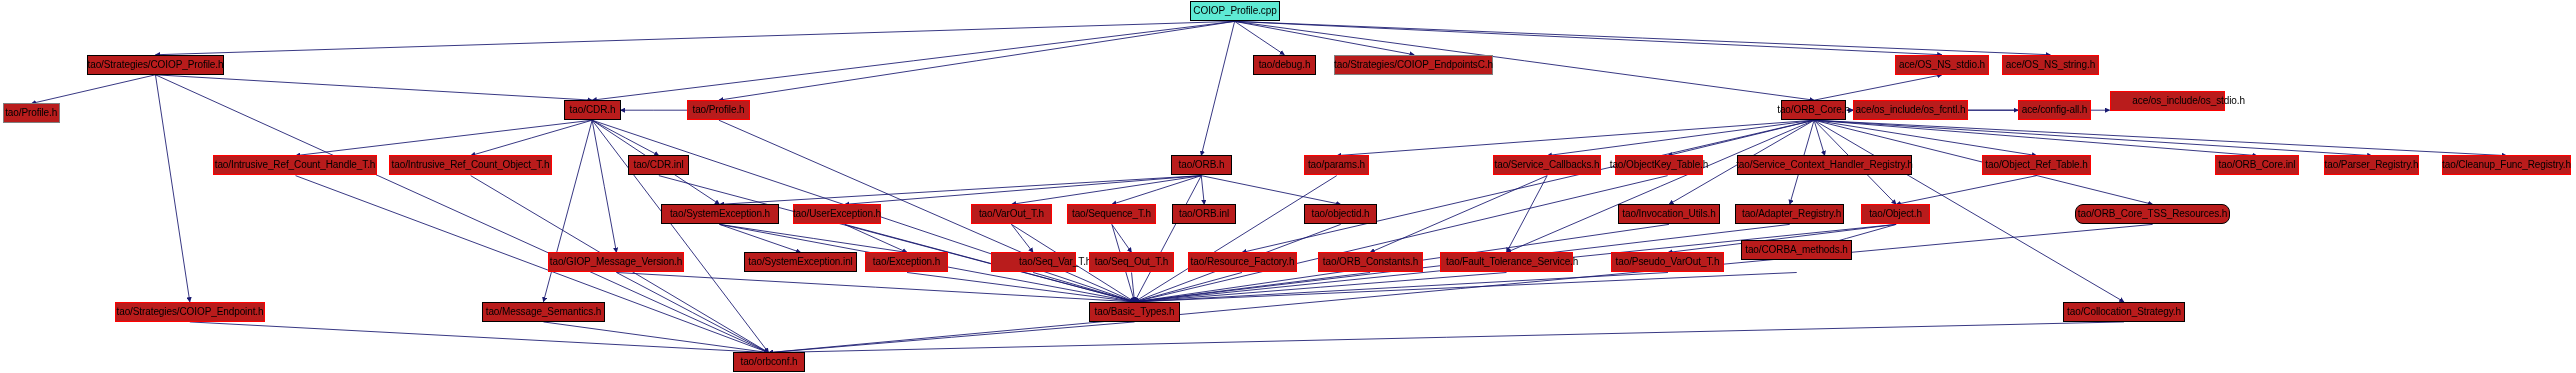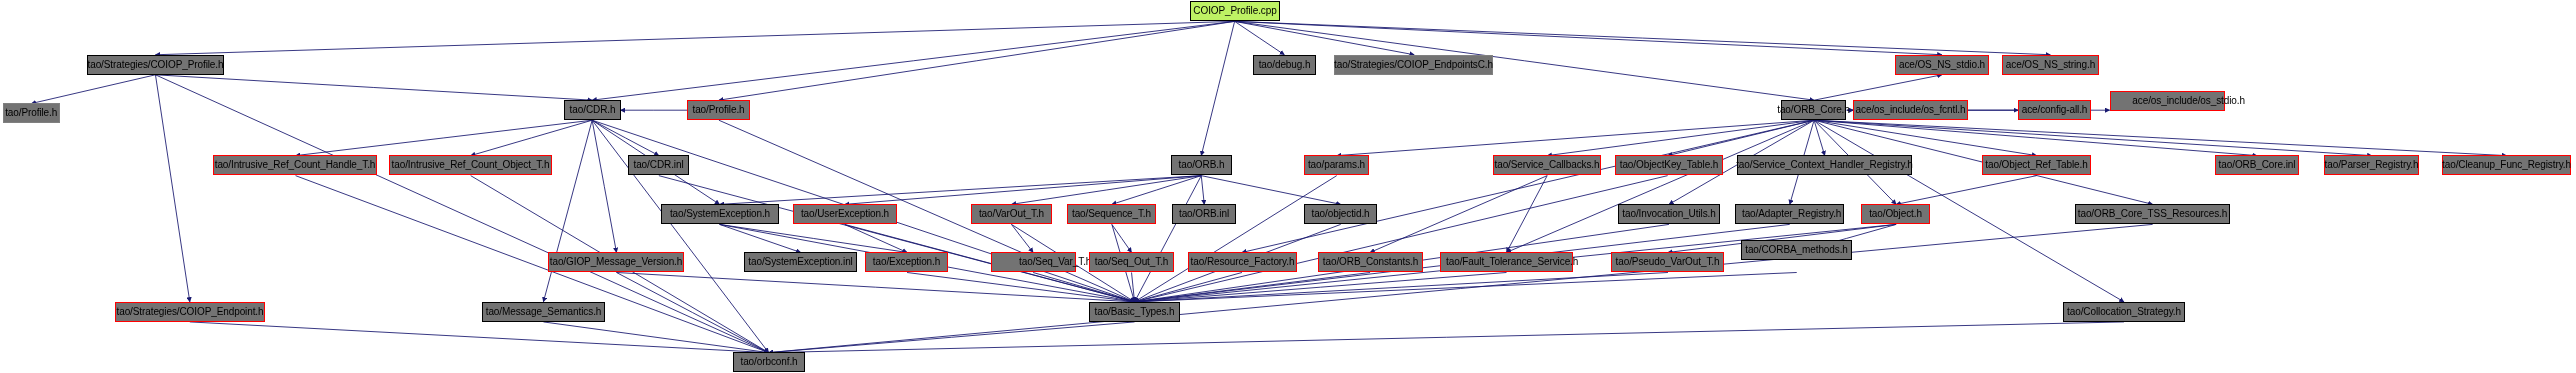"COIOP_Profile.cpp" .node.root { background: #bef264 -> #5eead4 }
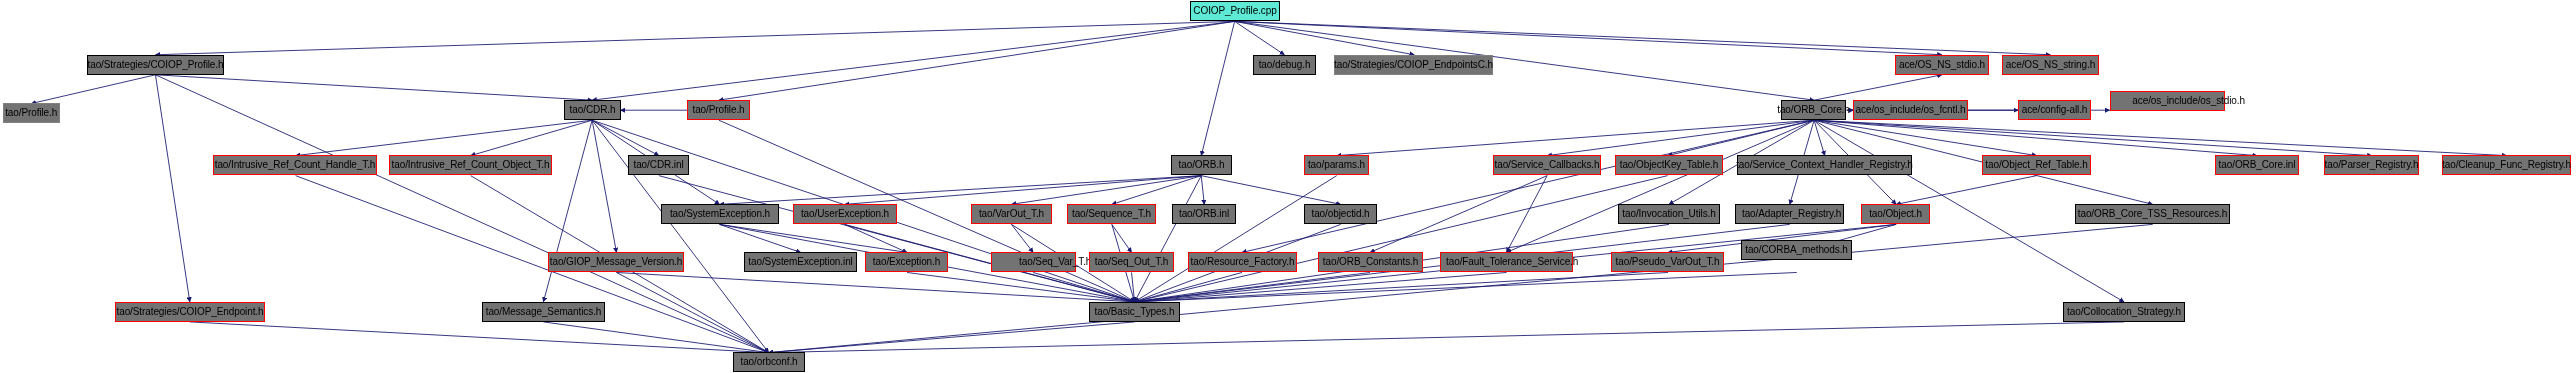"tao/Strategies/COIOP_Profile.h" .node { background: #737373 -> #b91c1c }
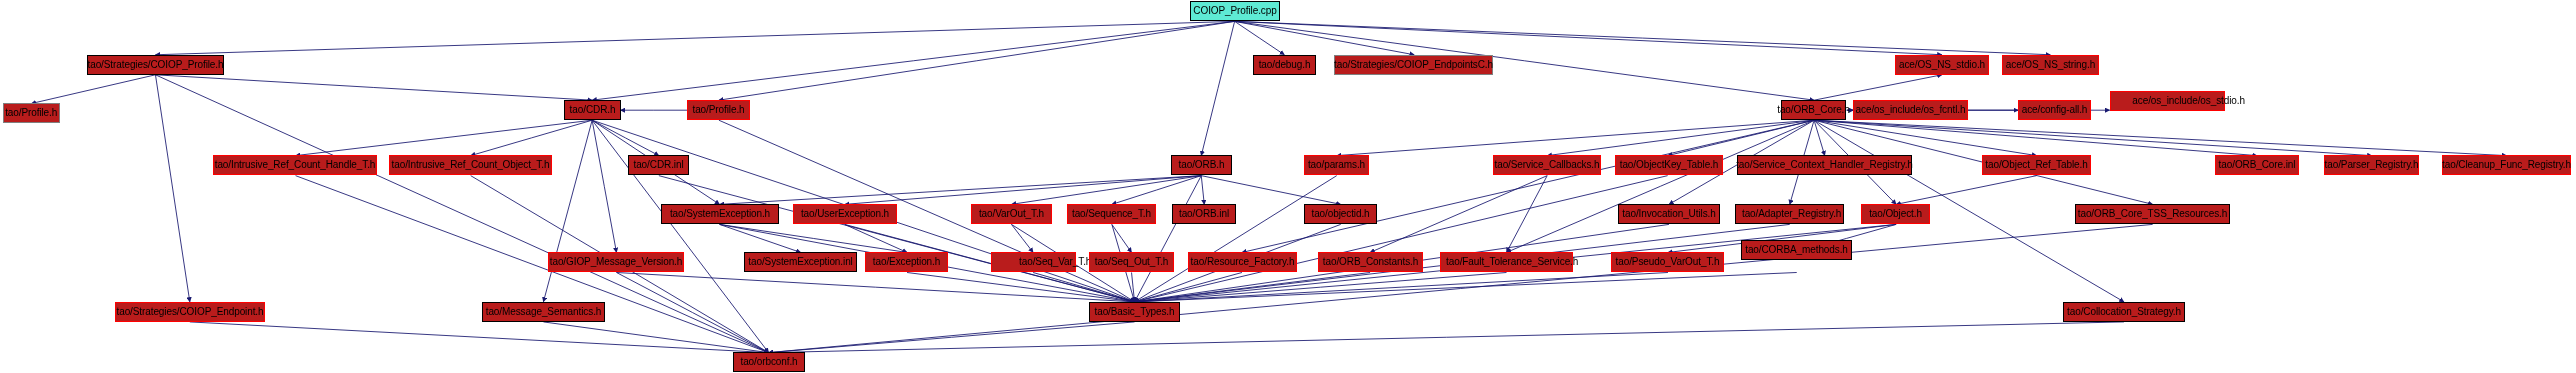"tao/ObjectKey_Table.h" div.node { width: 108px -> 88px }
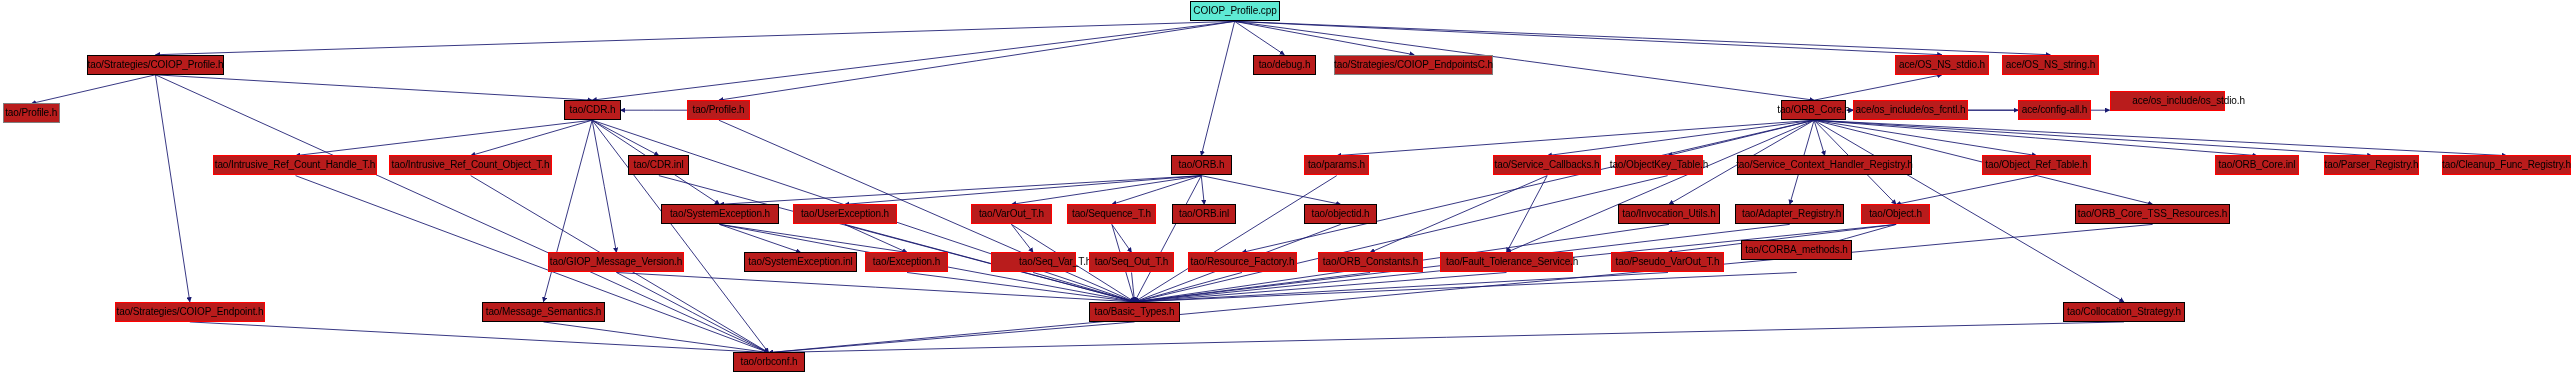"tao/UserException.h" div.node { width: 104px -> 88px }
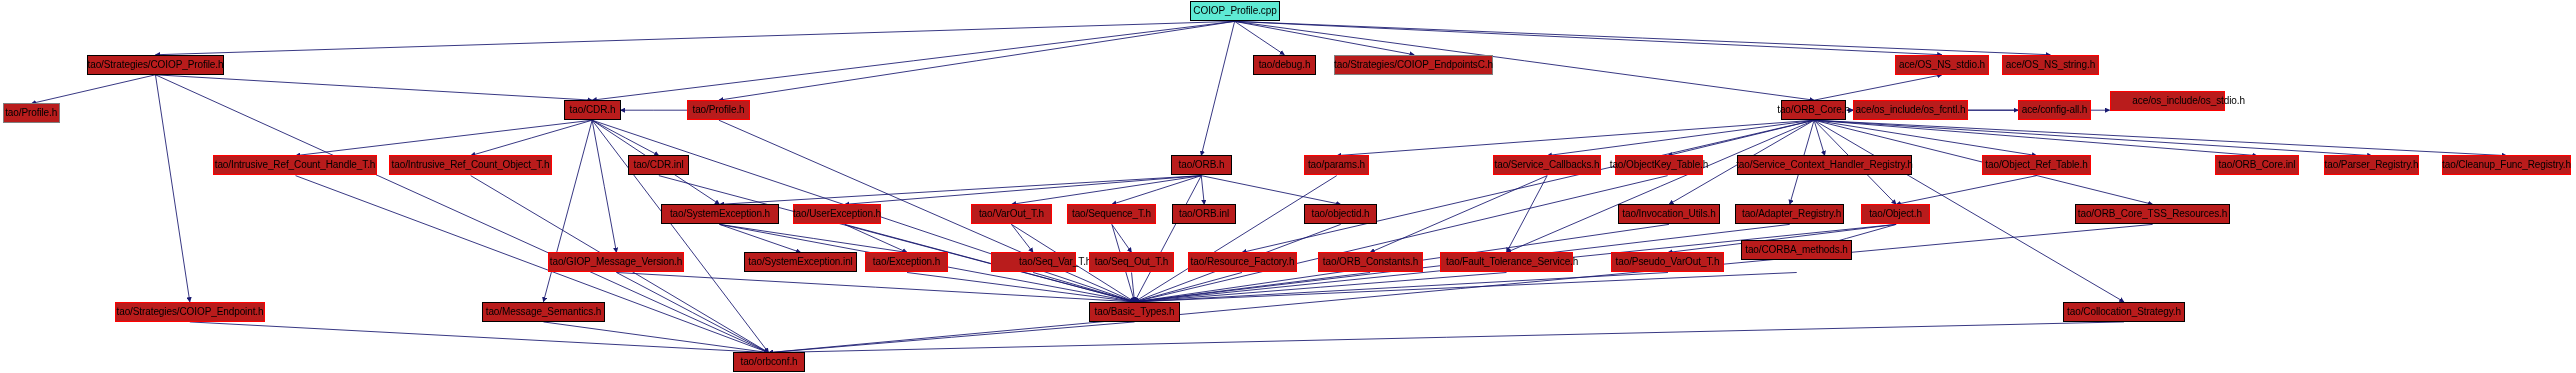"tao/ORB_Core_TSS_Resources.h" div.node { border-radius: none -> 8px }
